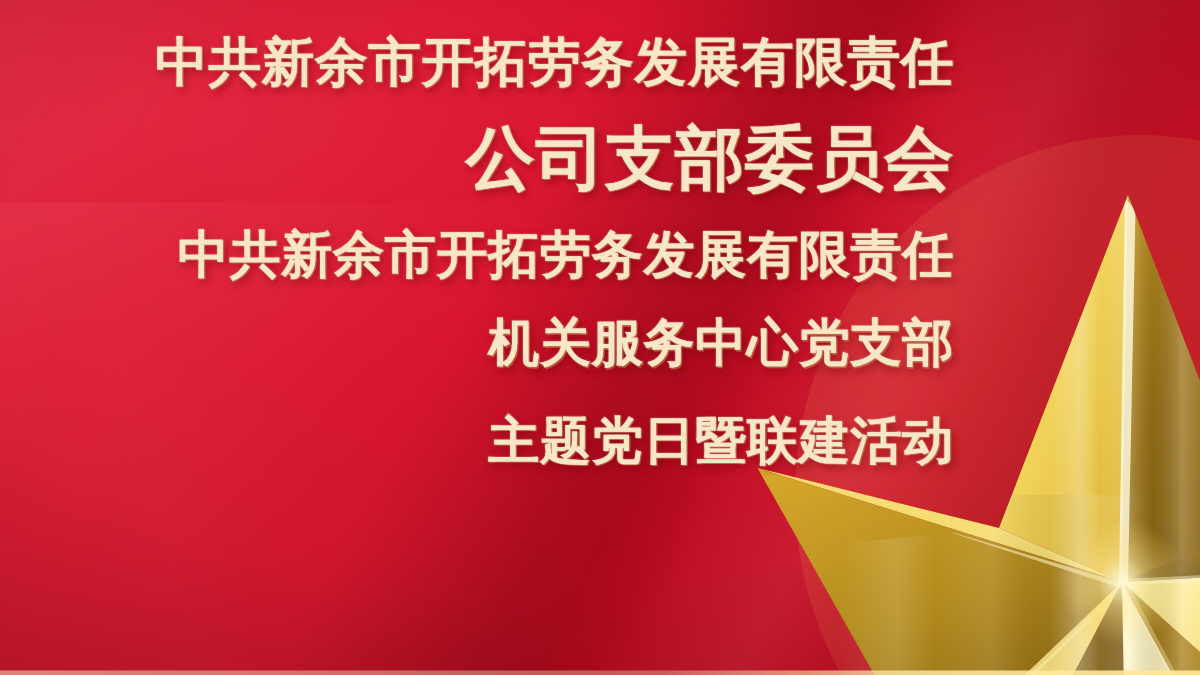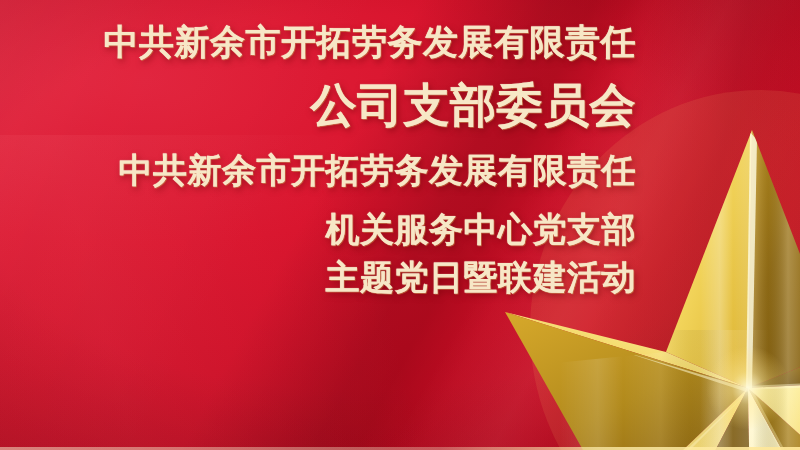"机关服务中心党支部" .tline.l4 { margin-bottom: 14px -> 31px }
